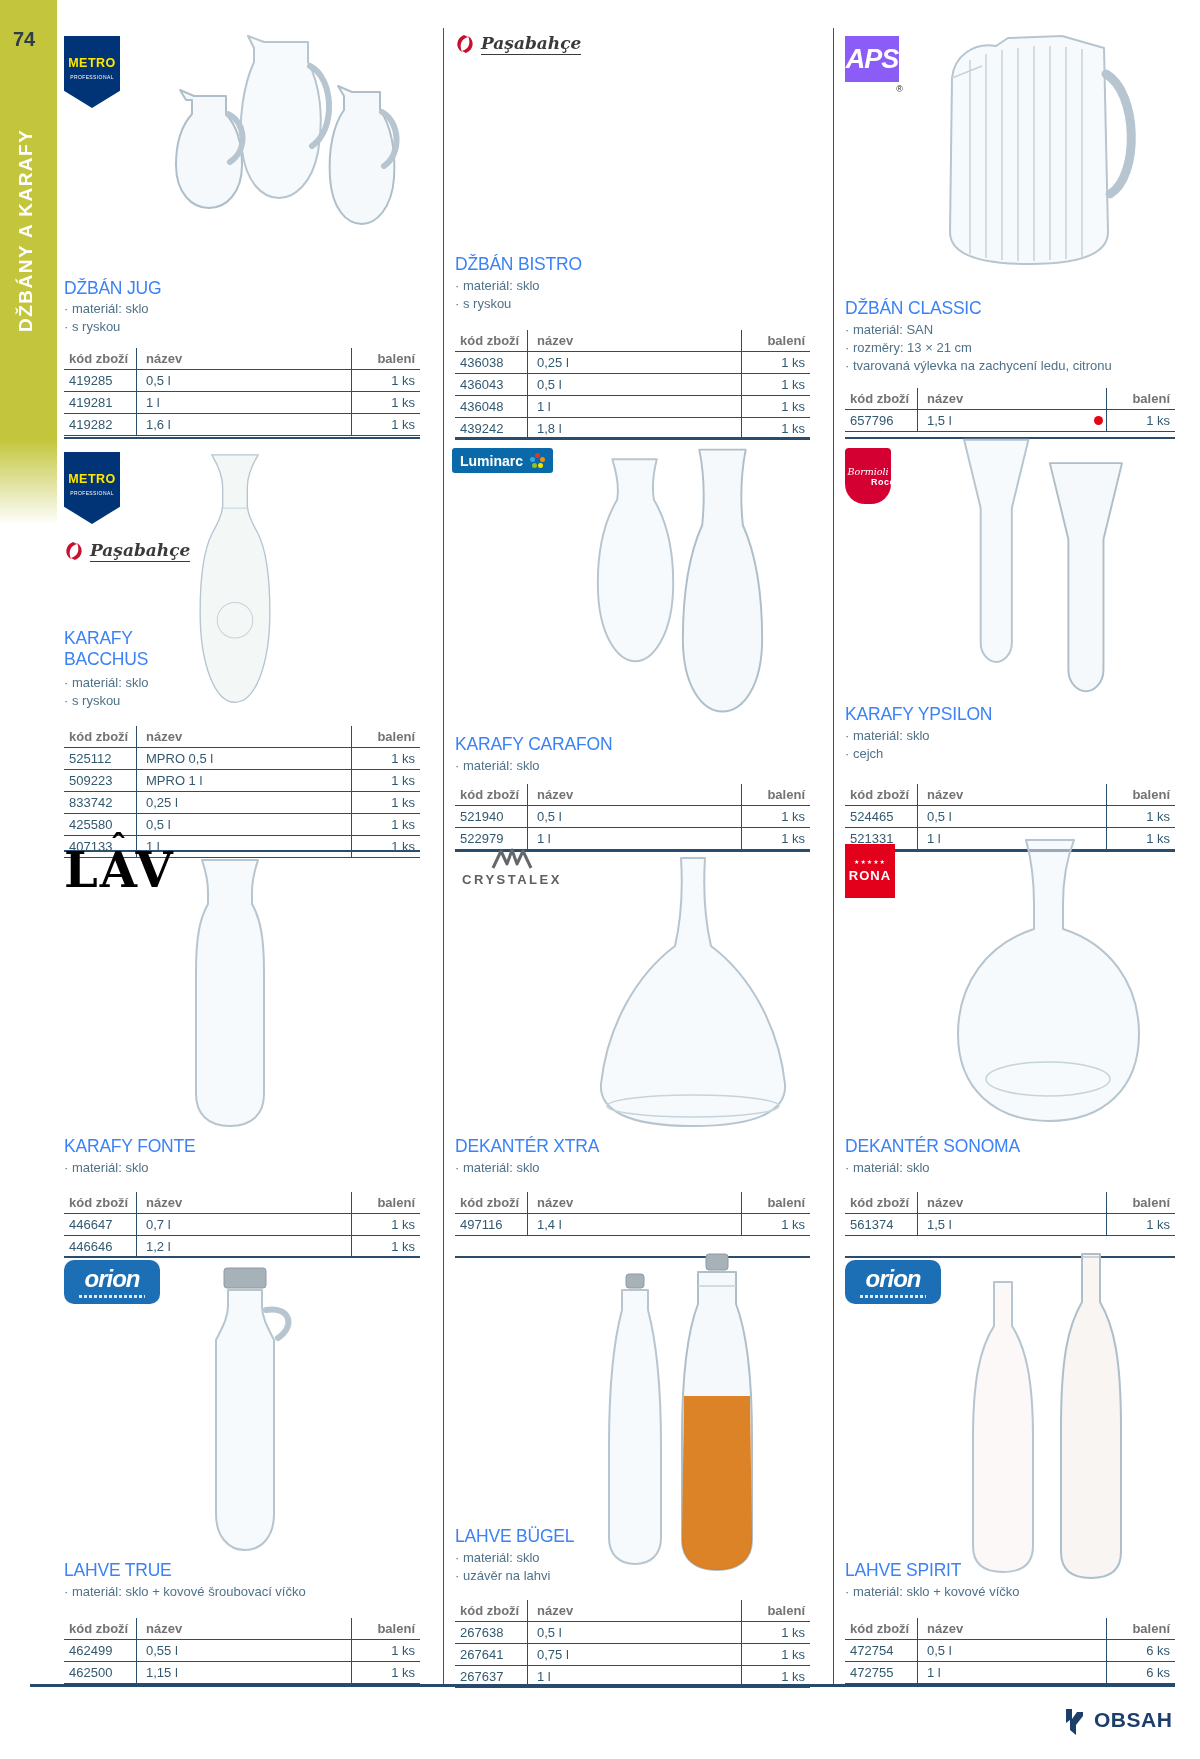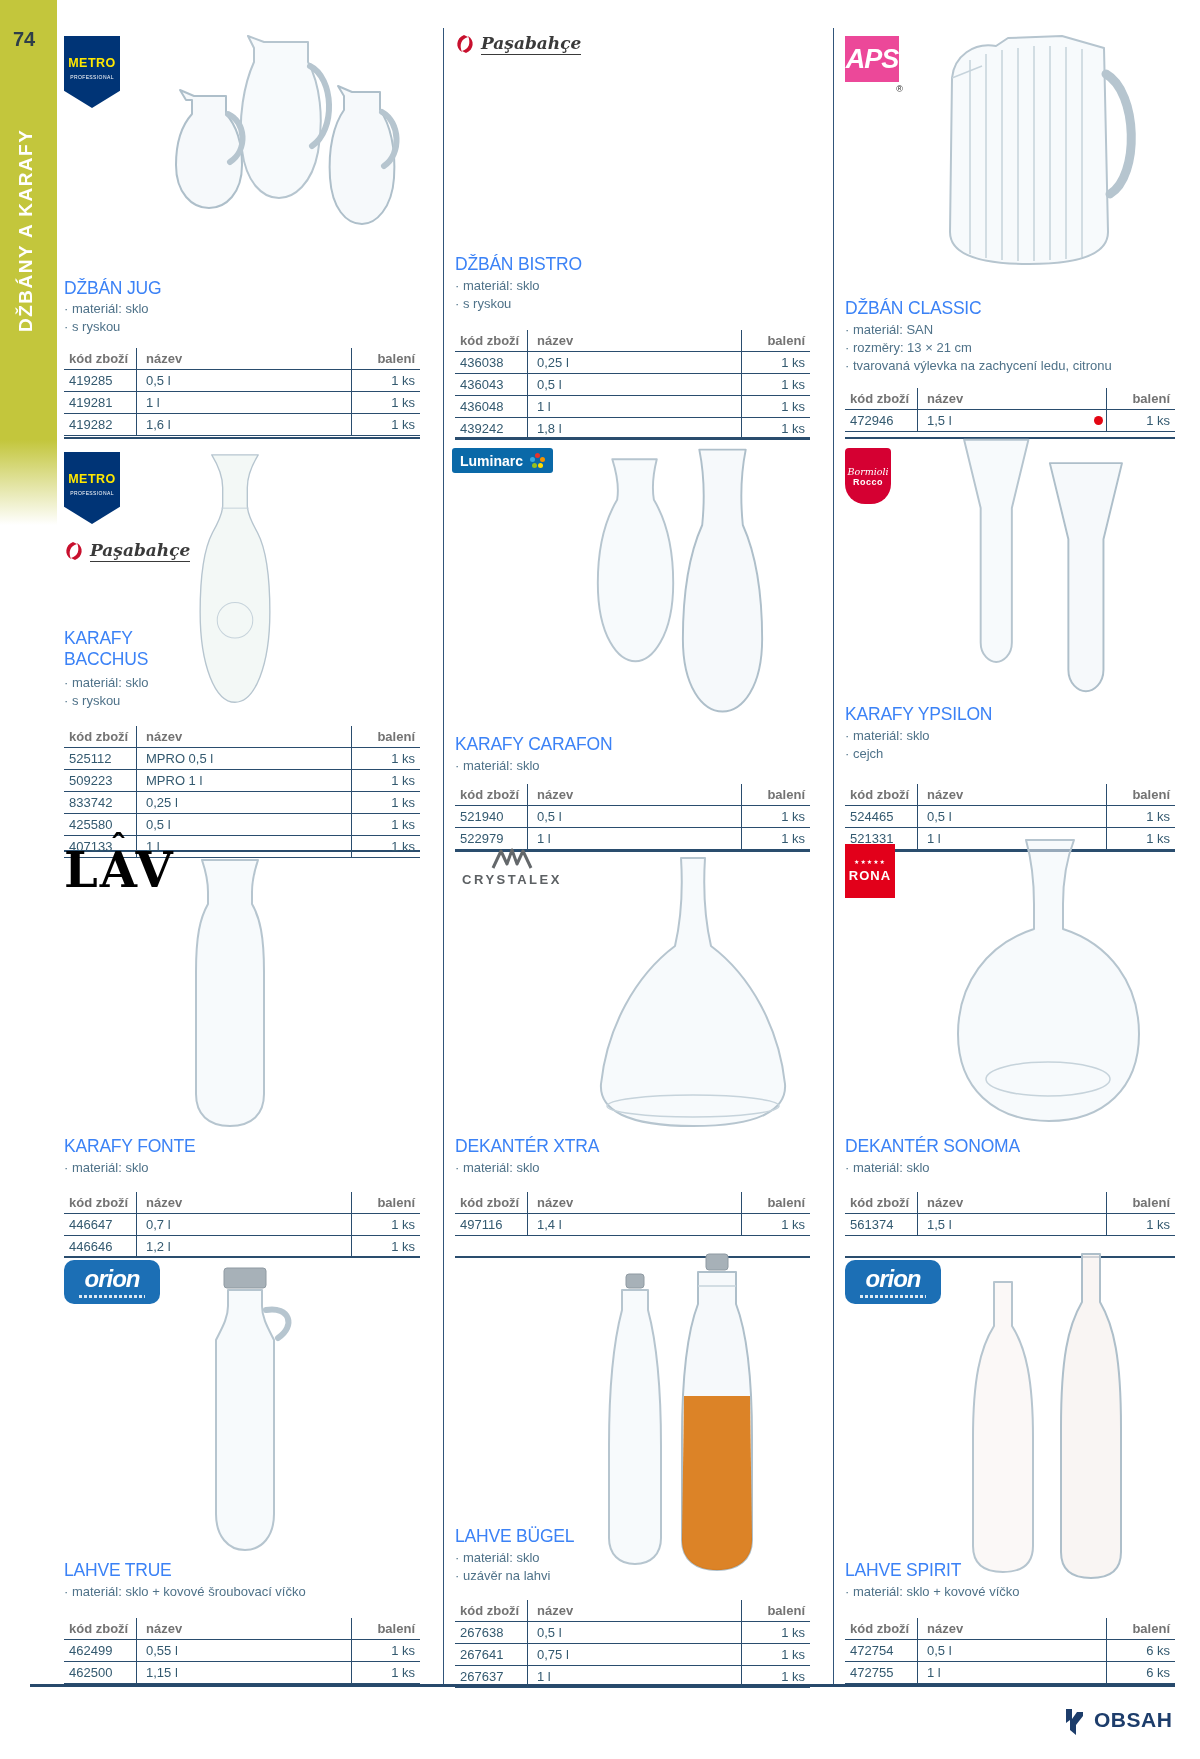"APS" .logo-aps { background: #ec4899 -> #8b5cf6 }
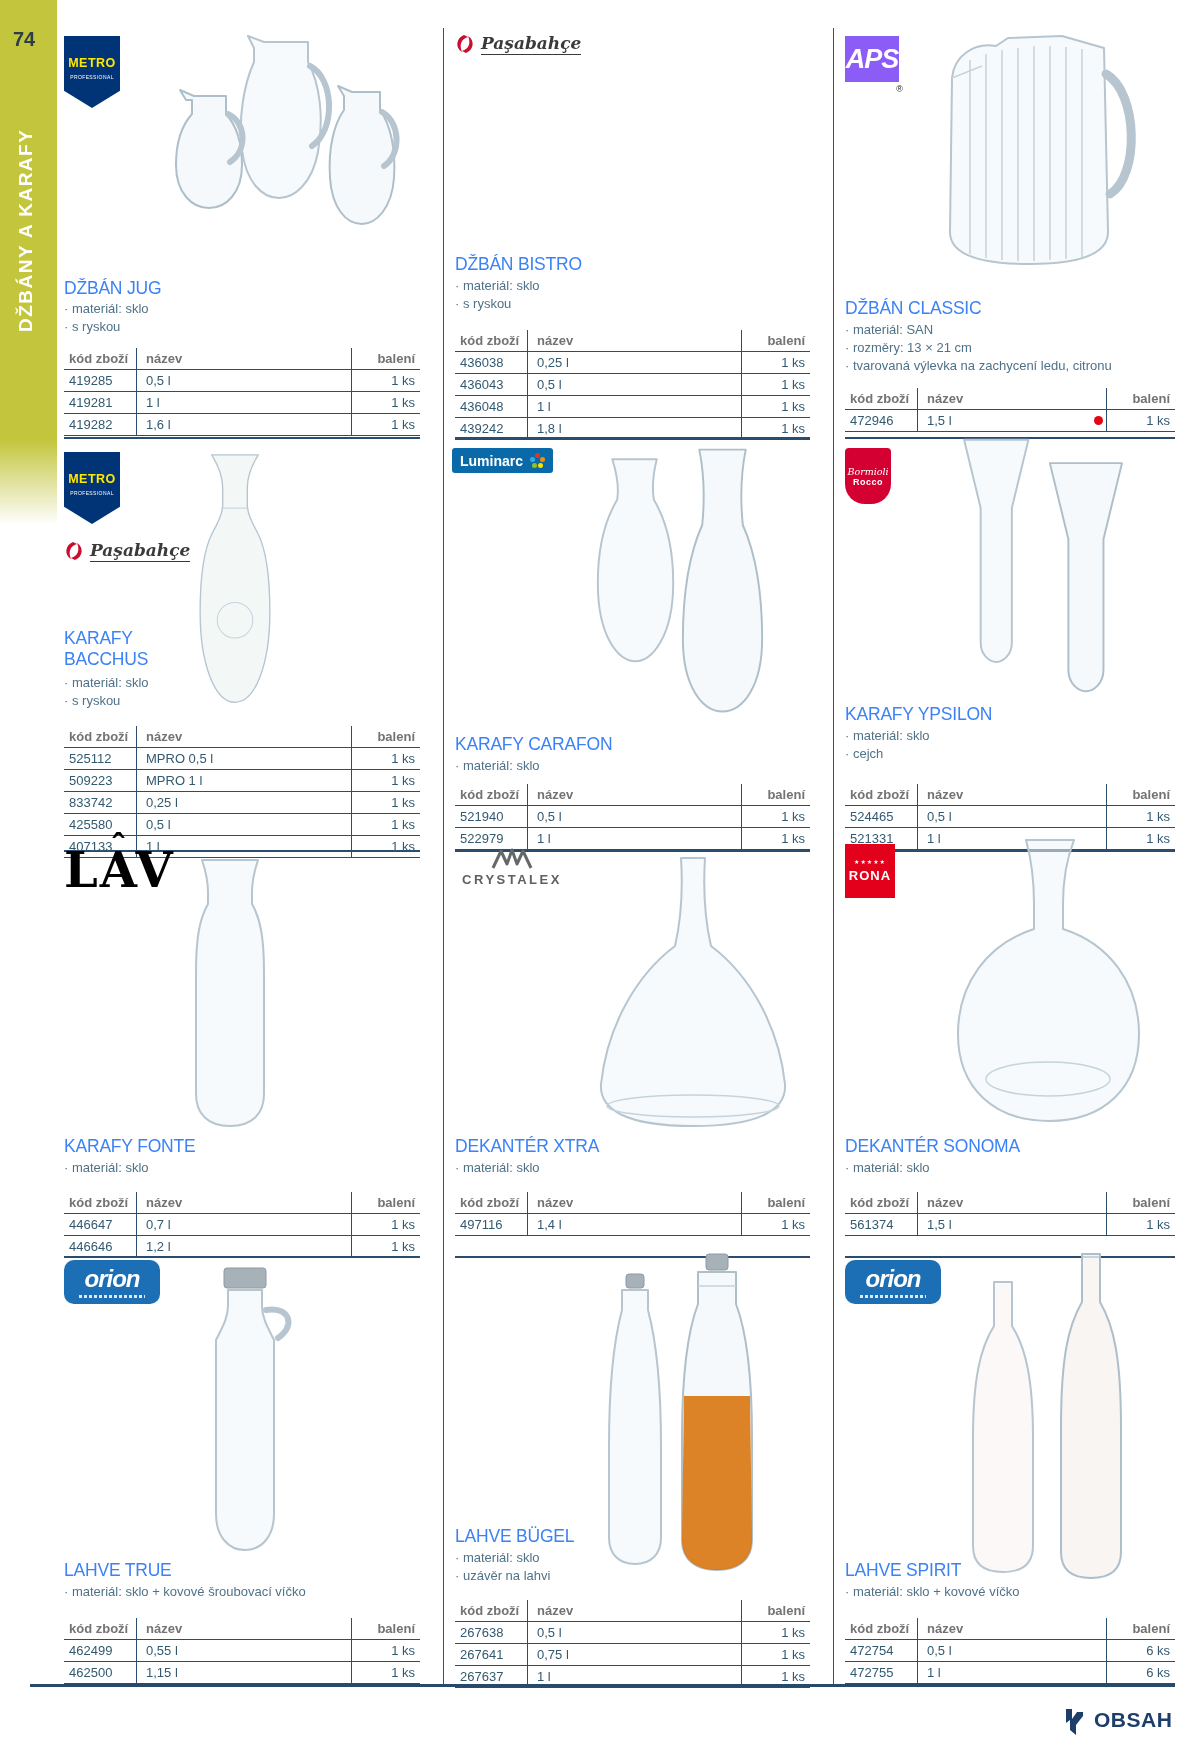"472946" span.c { text: 472946 -> 657796 }
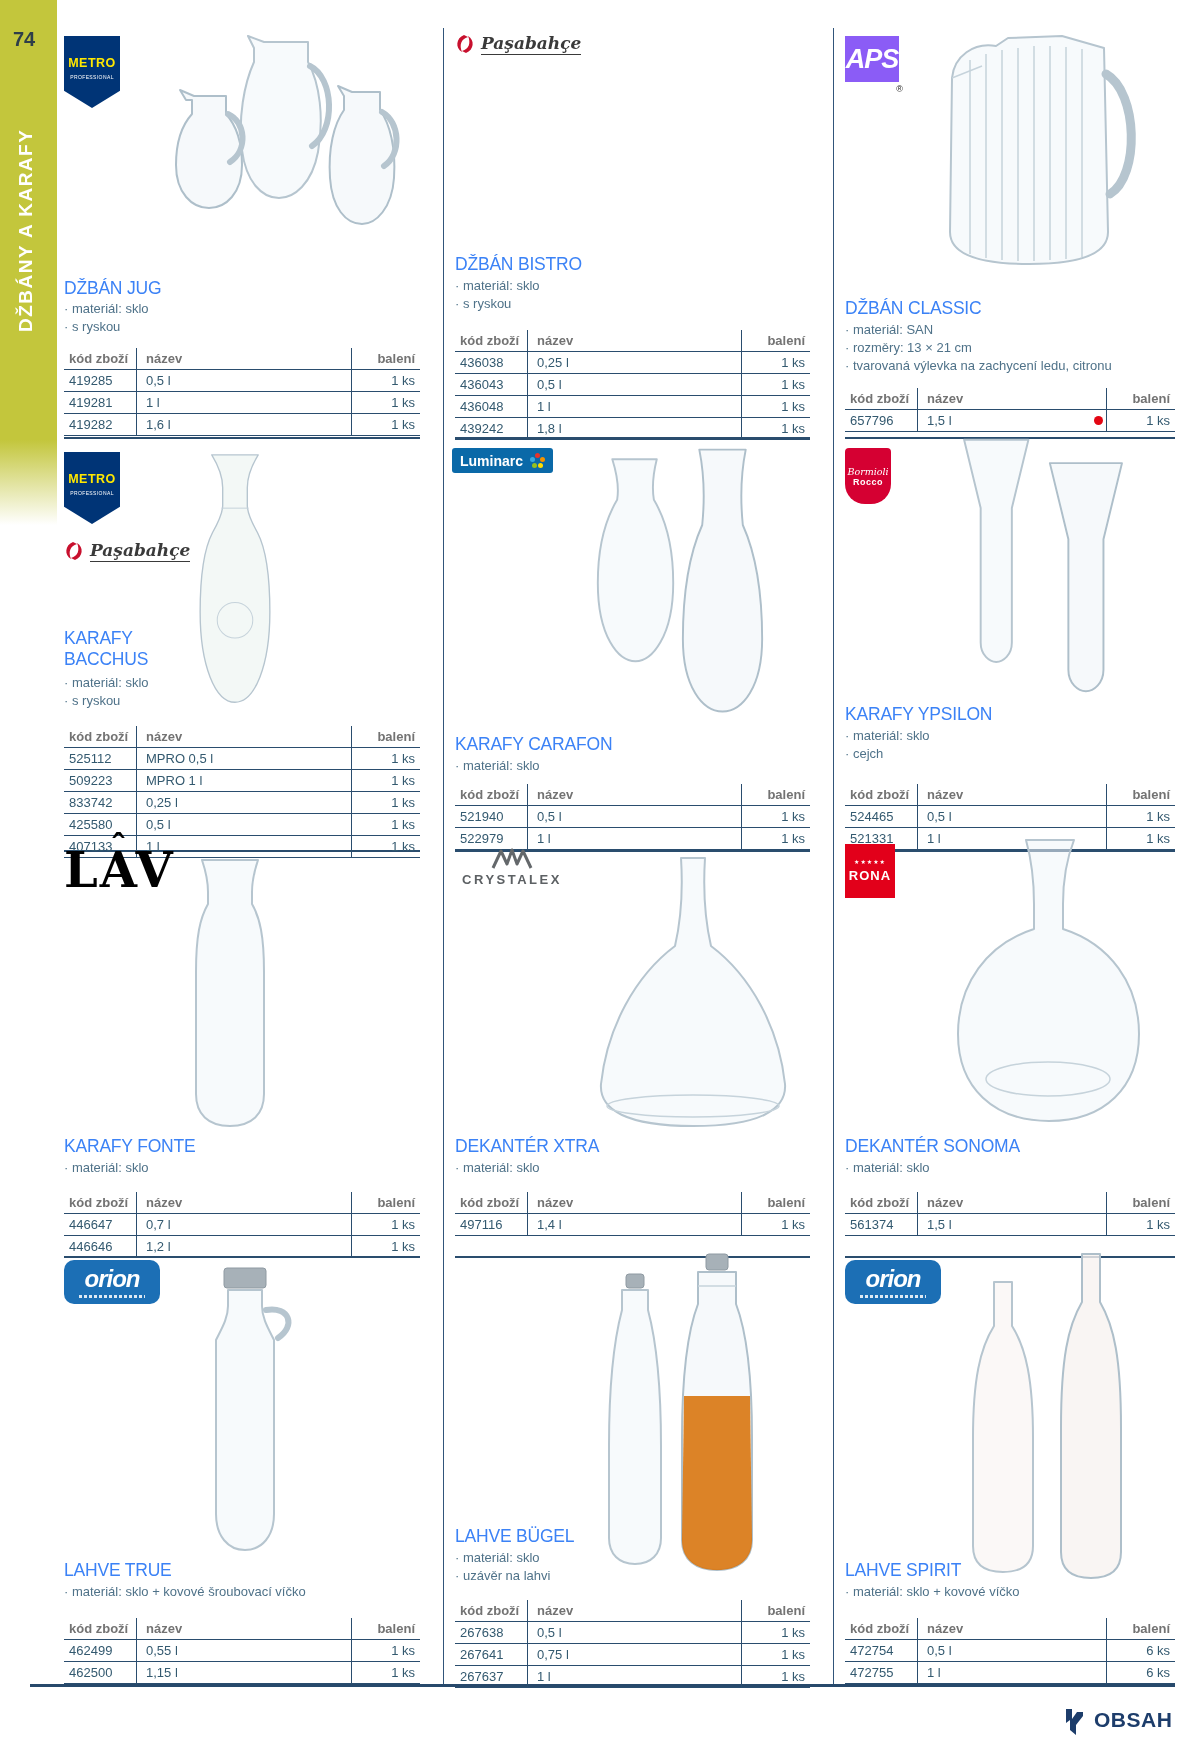"Rocco" .bor2 { padding-left: none -> 36px }
